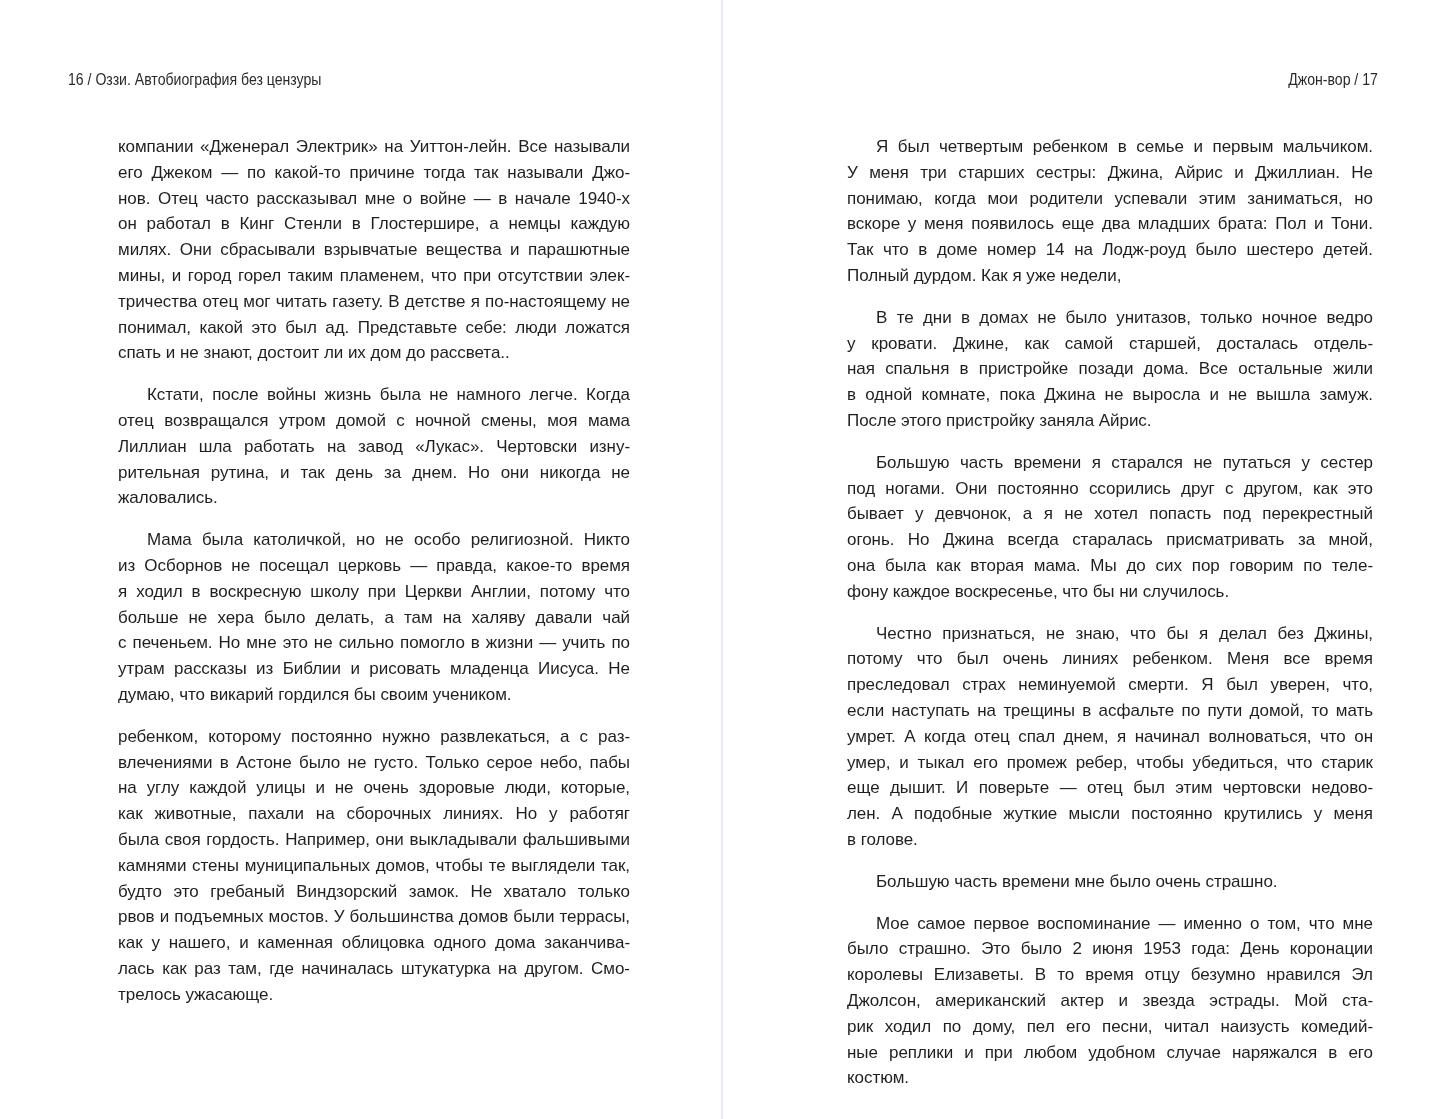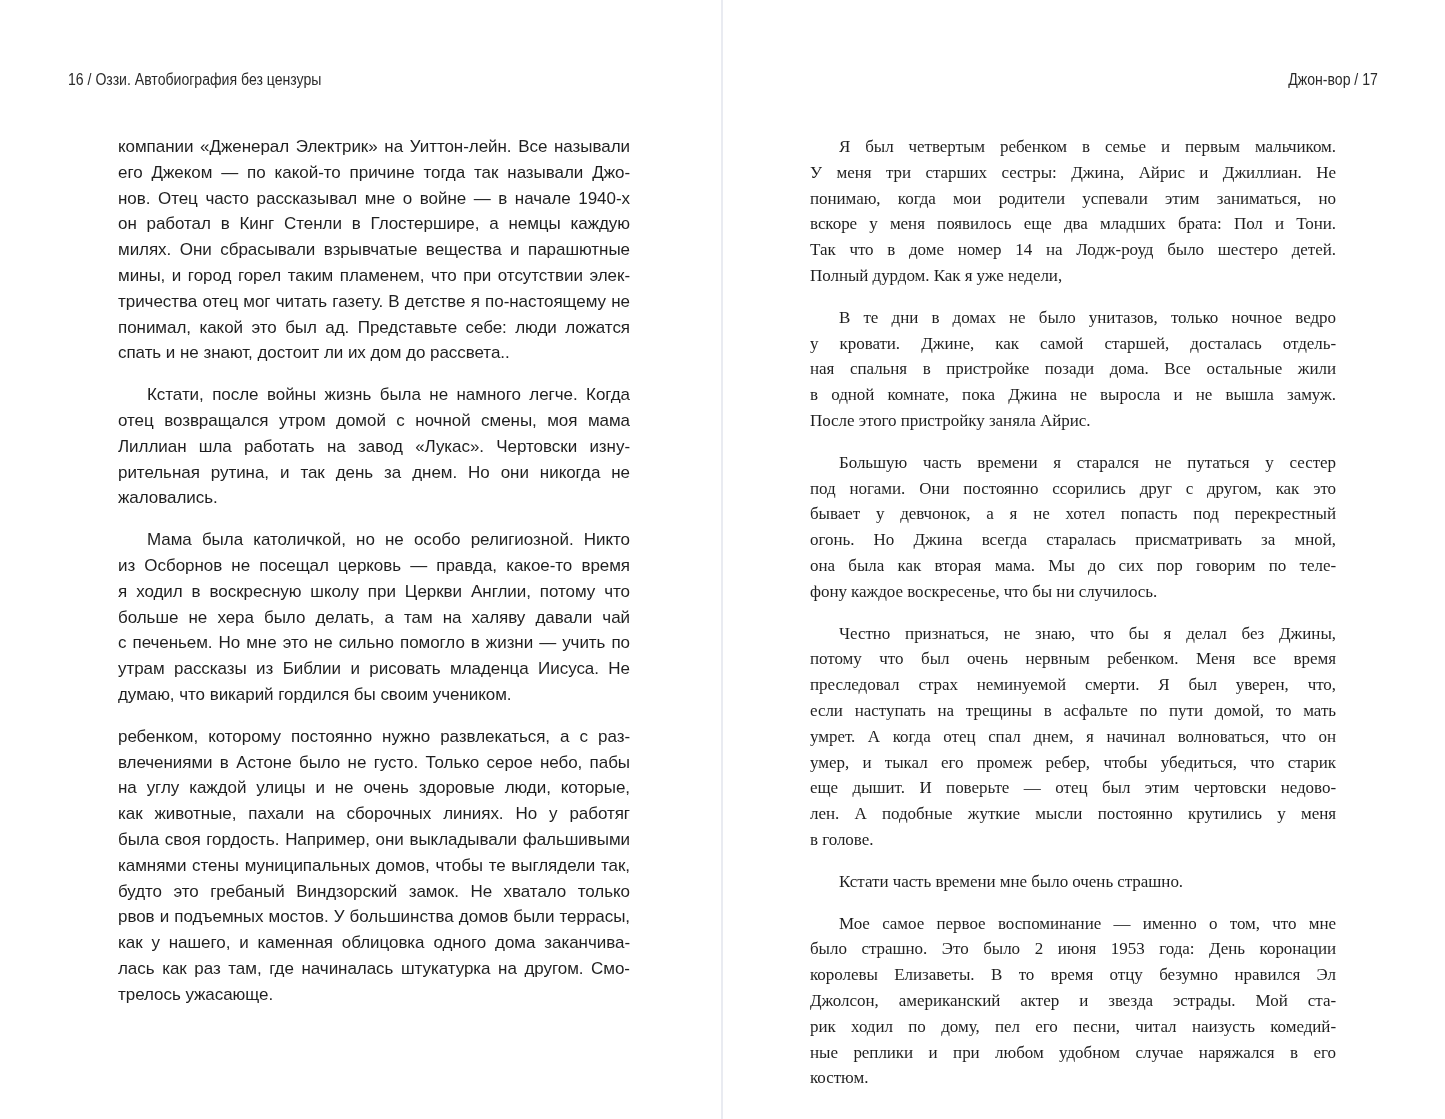"Я был четвертым ребенком в" .page-body.right { font-family: Liberation Serif, serif -> none; left: 794px -> 831px }
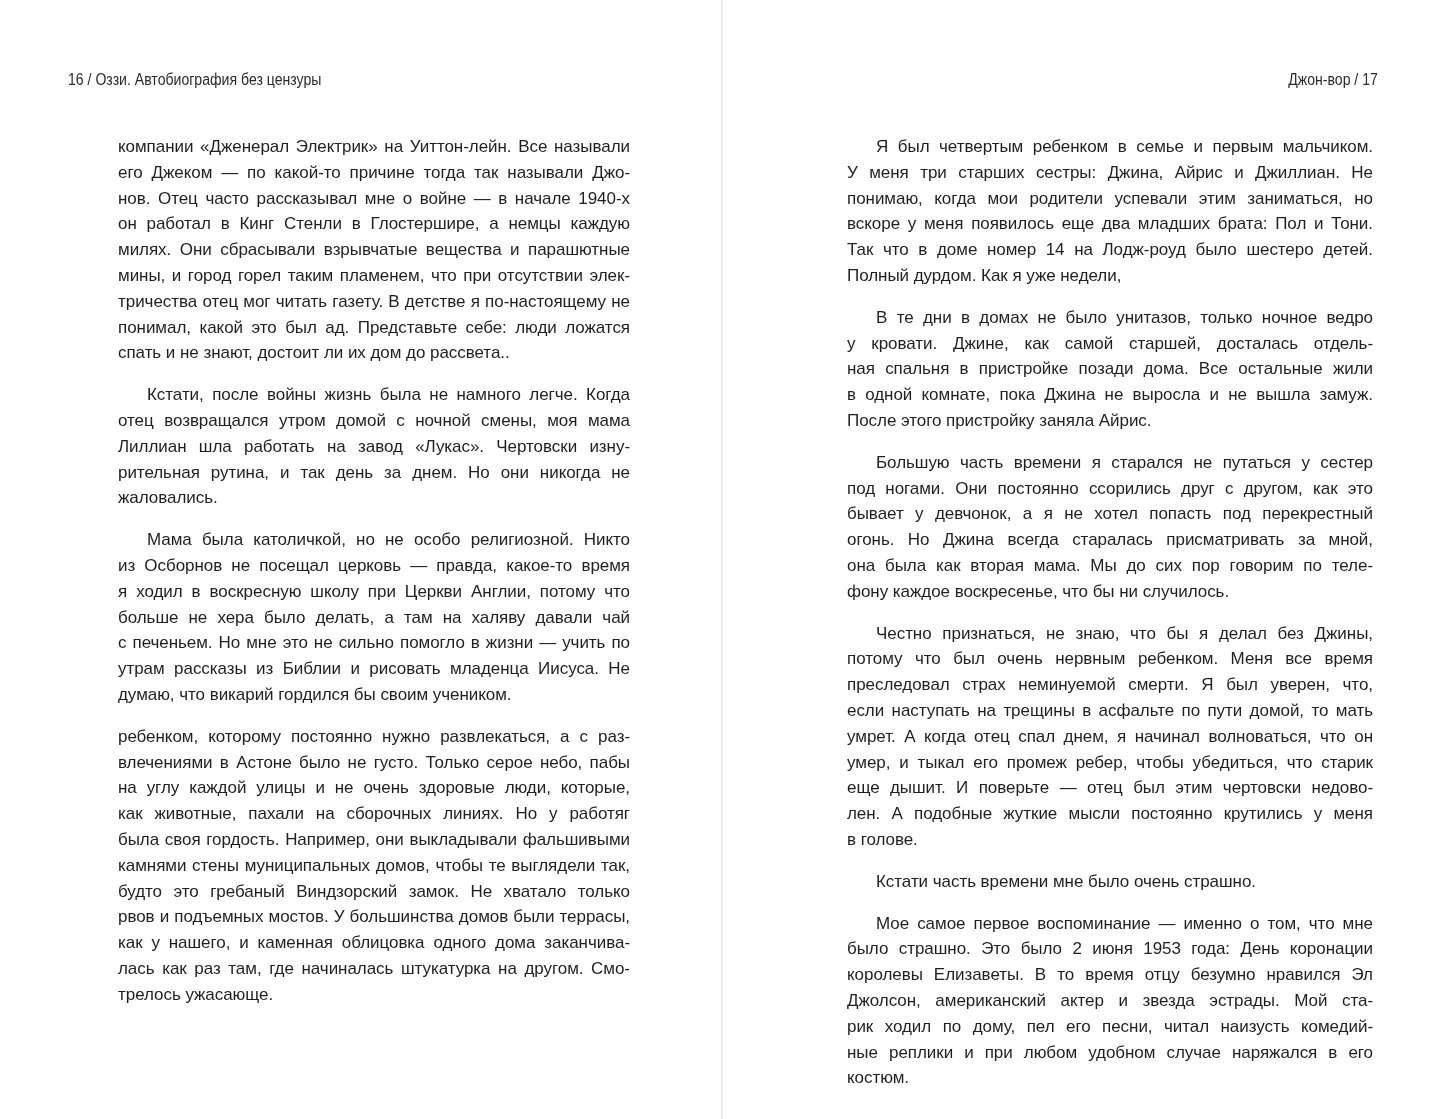"потому что был очень нервным" div.line { text: нервным -> линиях }
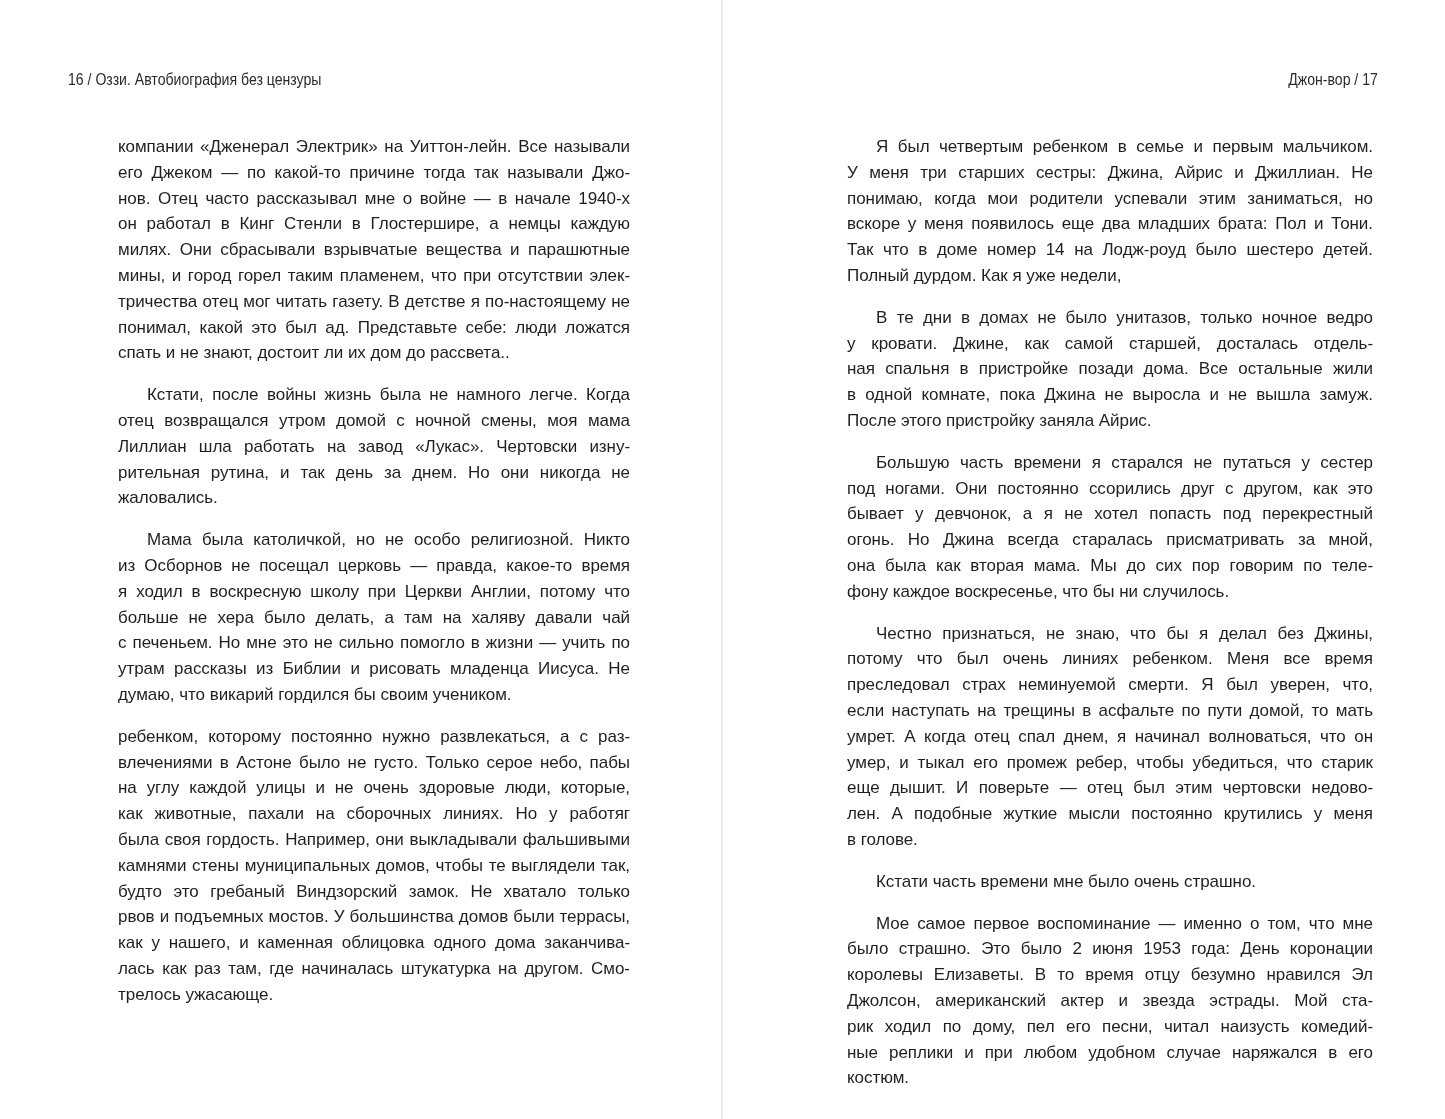"Кстати часть времени мне было" div.line { text: Кстати -> Большую }
